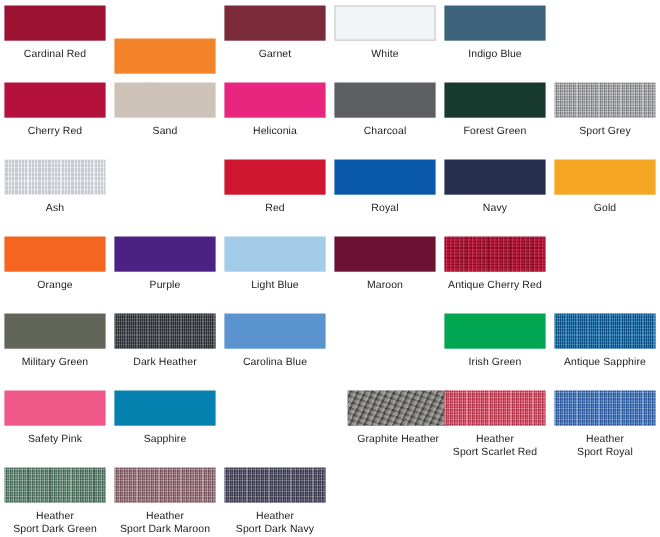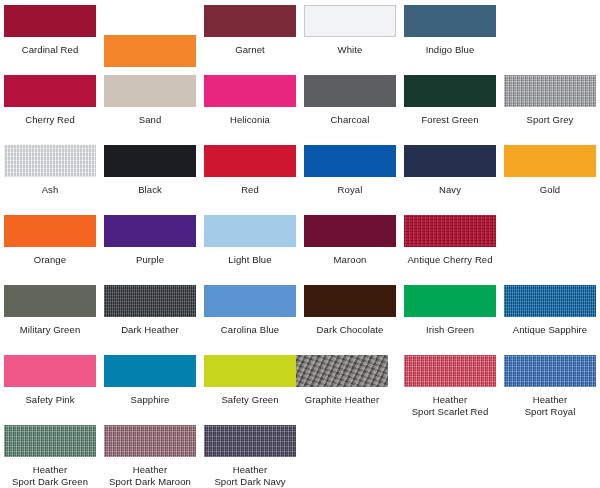"Black" div.swatch-cell { html: <div> <div></div> <div>Black</div> </div> -> none }
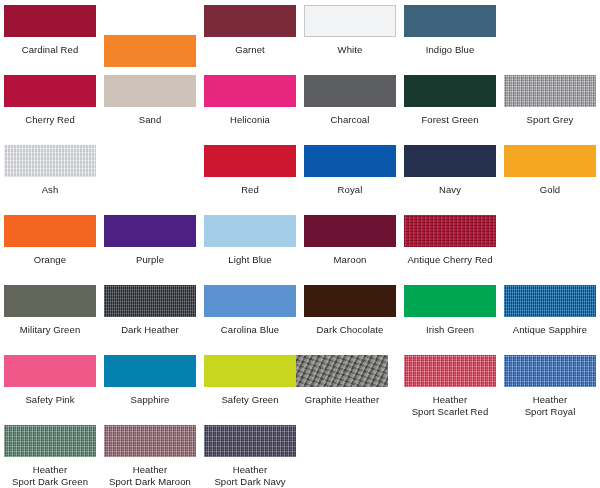"Dark Chocolate" div.swatch-cell { html: <div> <div></div> <div>Dark Chocolate</div> </div> -> none }
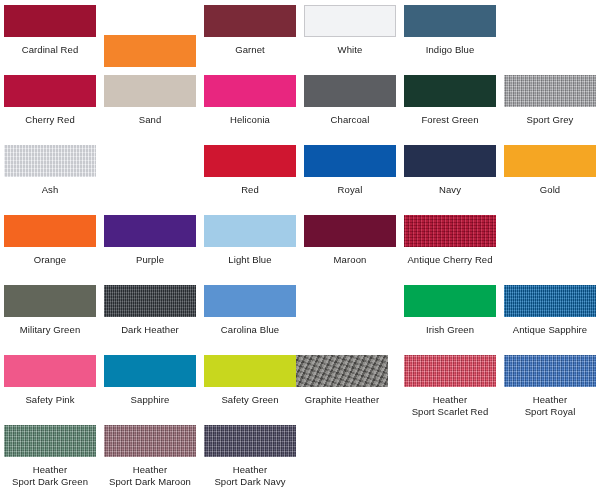"Safety Green" div.swatch-cell { html: <div> <div></div> <div>Safety Green</div> </div> -> none }
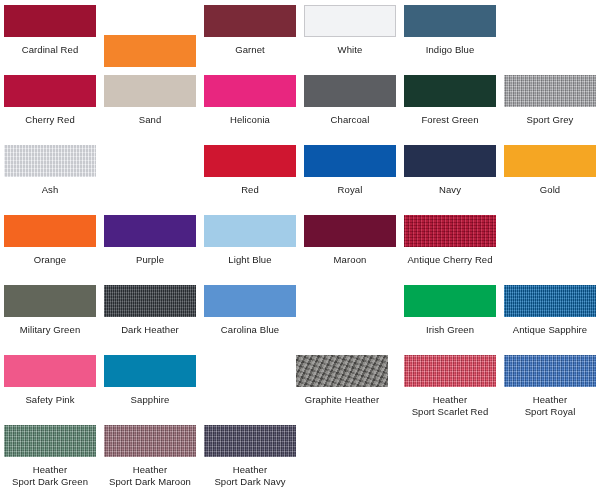"Graphite Heather" div.swatch-cell { left: 292px -> 312px }
